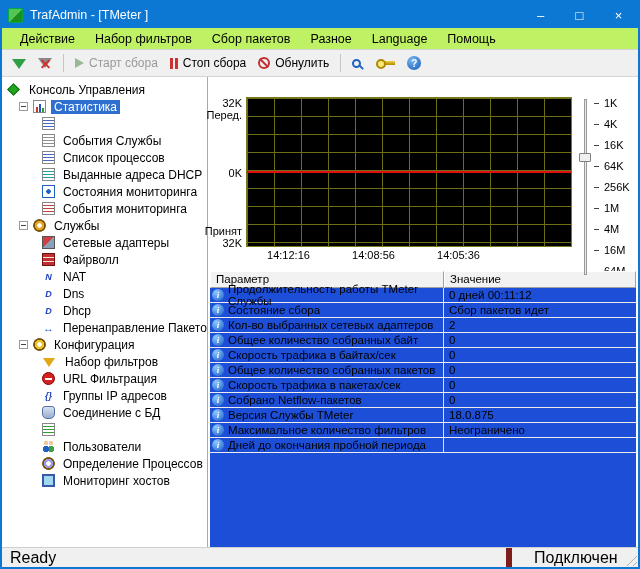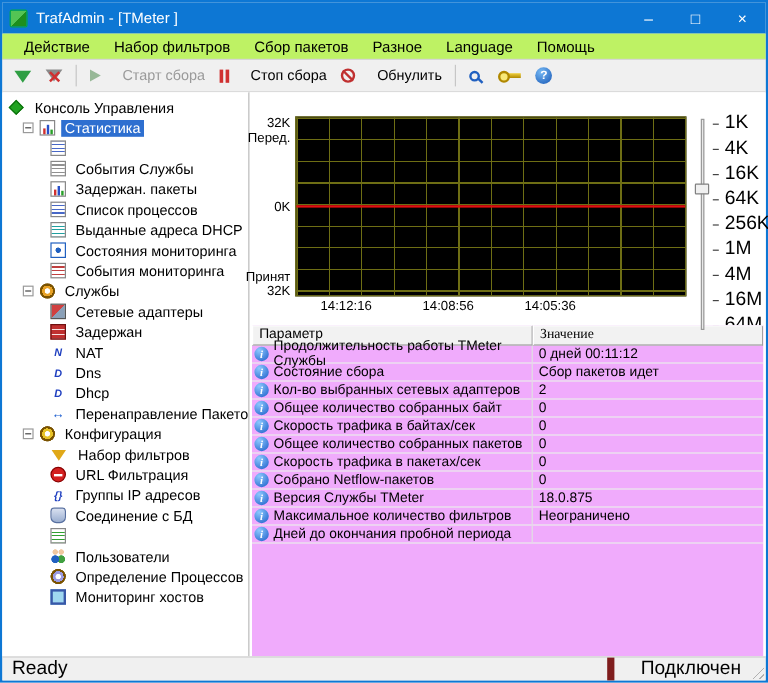"Старт сбора" .tbtn { gap: 18px -> 5px }
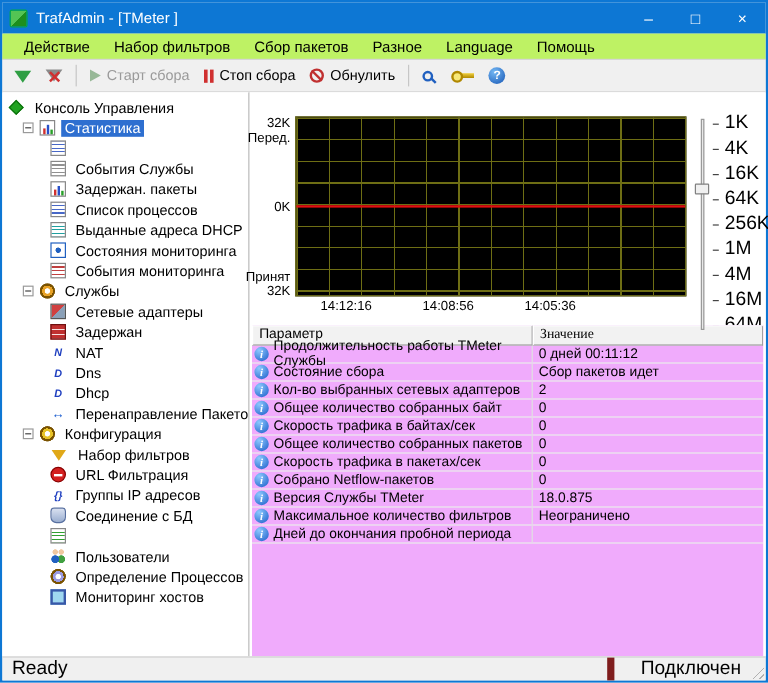"1K" .scale-rows { font-size: 16px -> 11px }
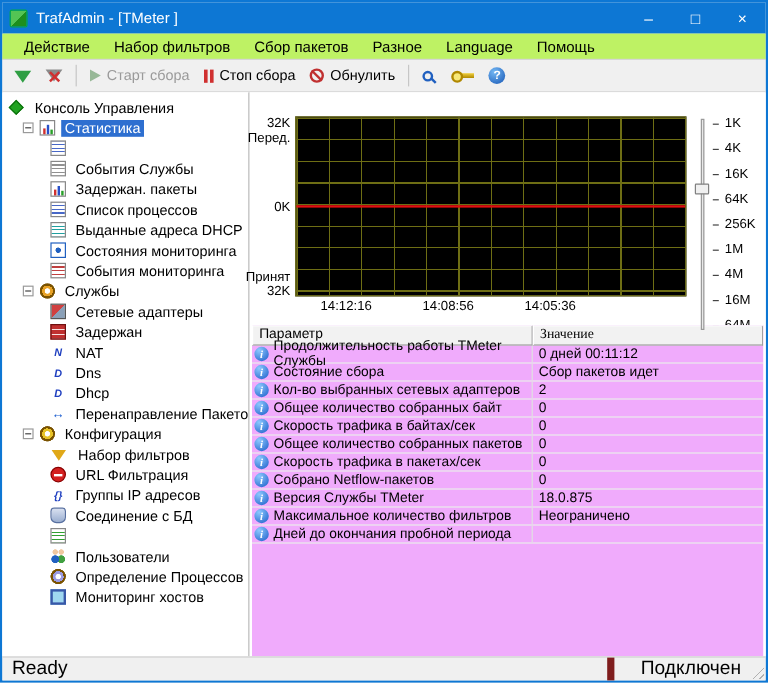"Задержан. пакеты" div.titem { html: <div> <span></span> <span>Задержан. пакеты</span> </div> -> none }
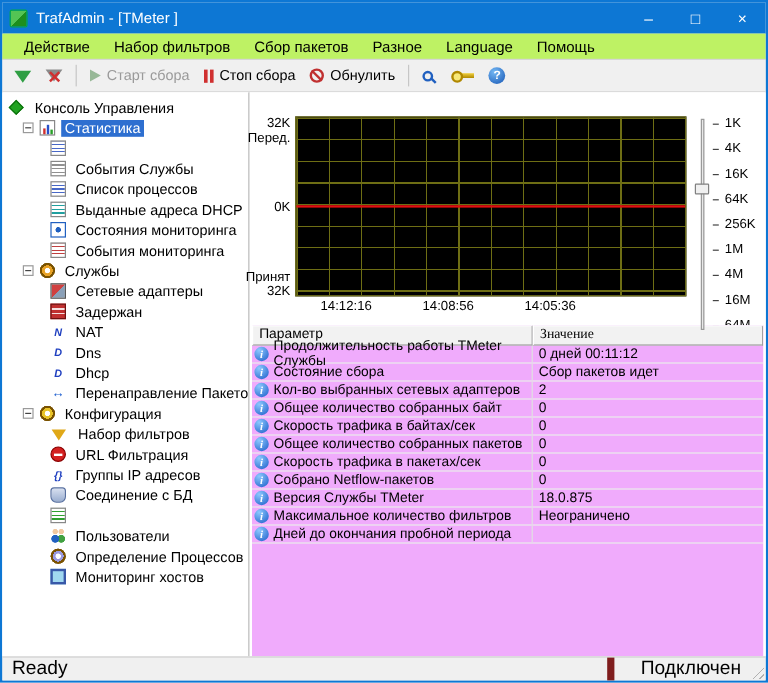"Задержан" span.lbl { text: Задержан -> Файрволл }
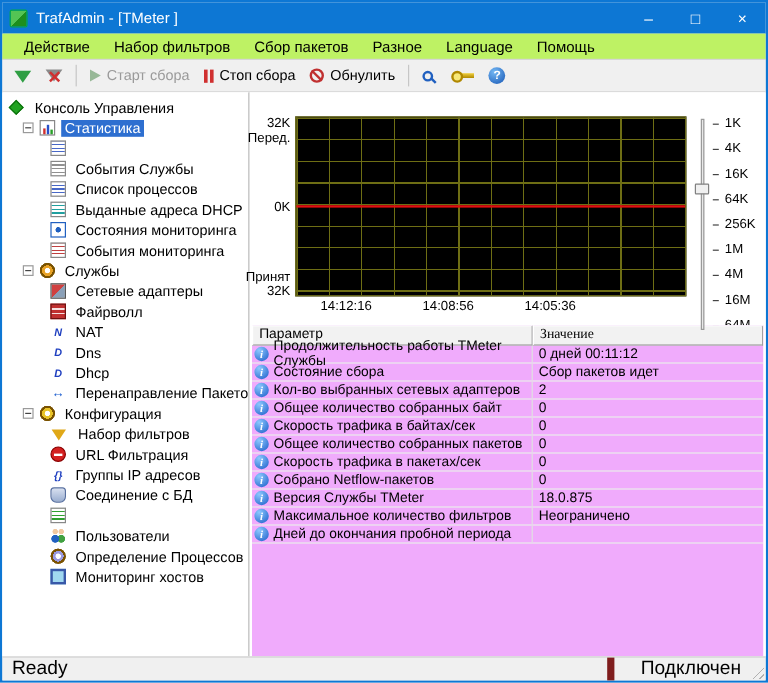"Параметр" .ptable { background: #f0abfc -> #1d4ed8 }
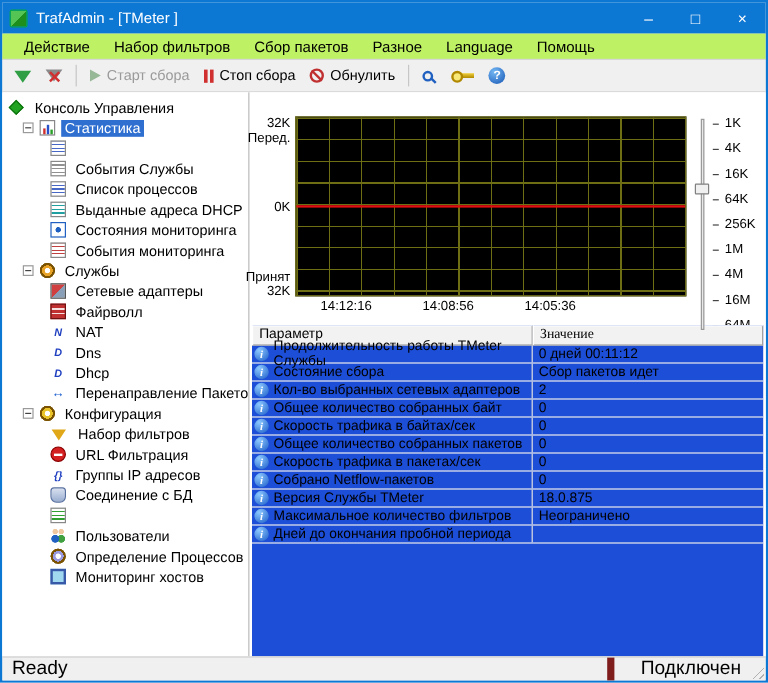"Значение" .th.value { font-family: Liberation Serif, serif -> none }
